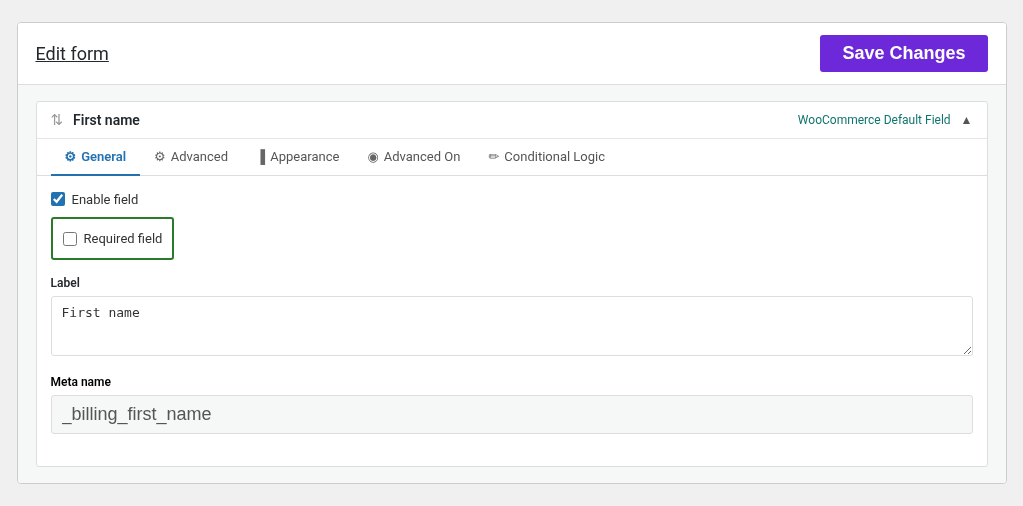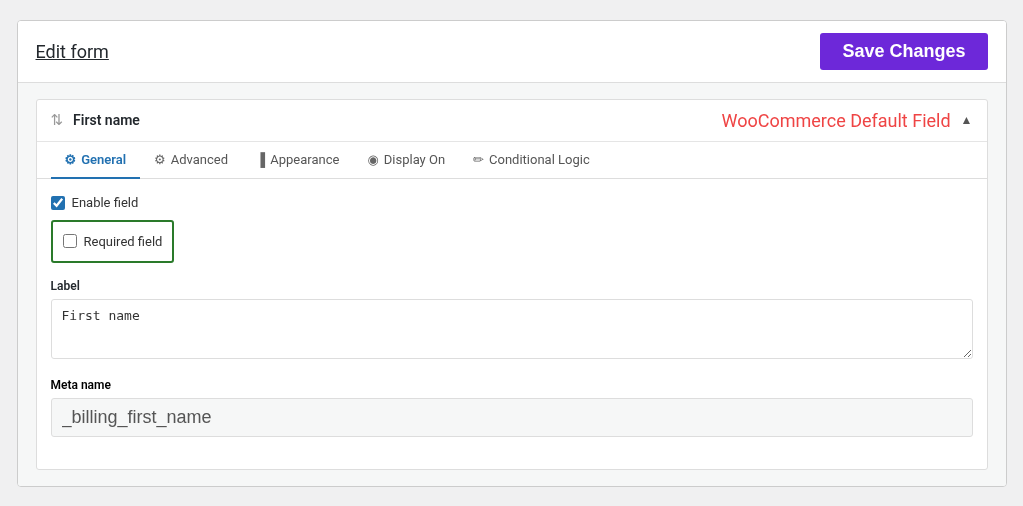"WooCommerce Default Field" .woo-default-label { color: #ef4444 -> #0f766e; font-size: 18px -> 12px }
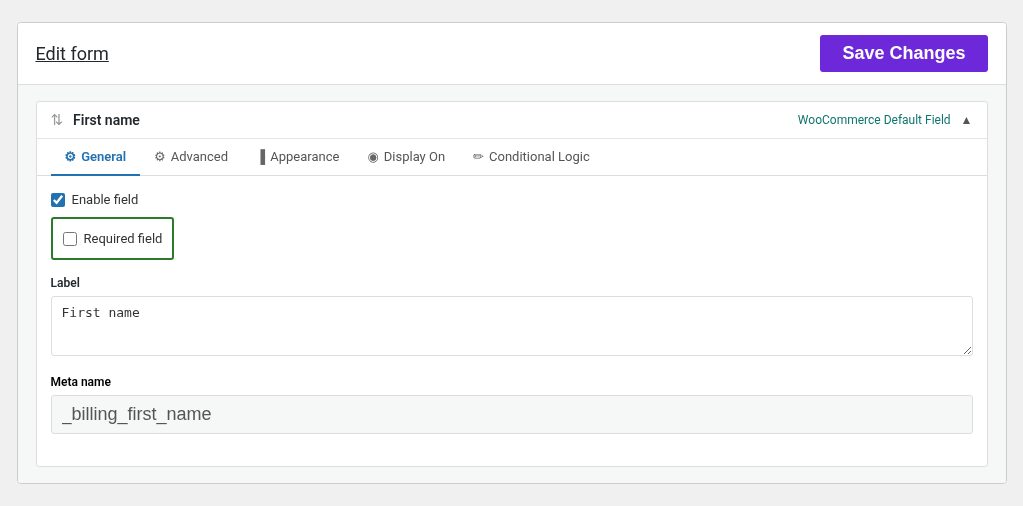"Display On" span { text: Display -> Advanced }
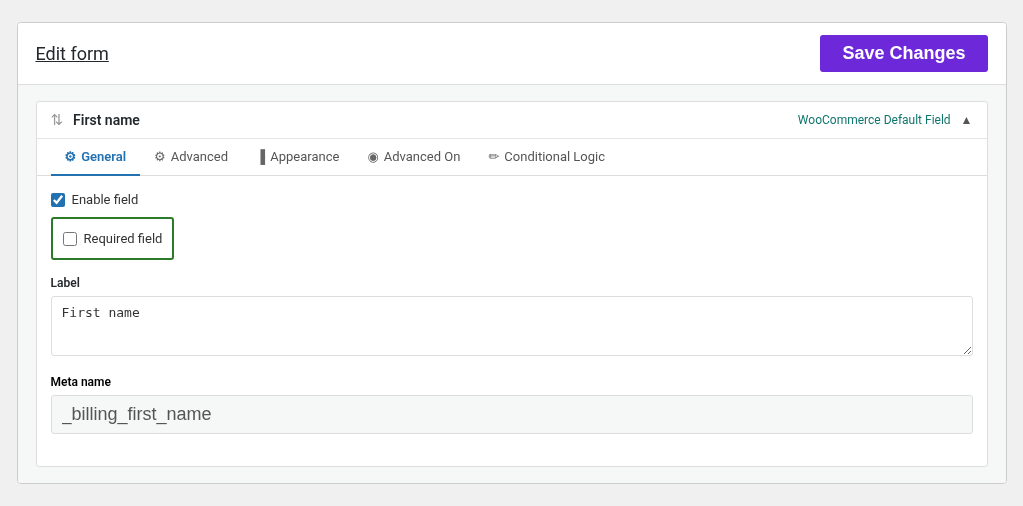"Enable field" .checkbox-row { align-items: flex-end -> flex-start }
